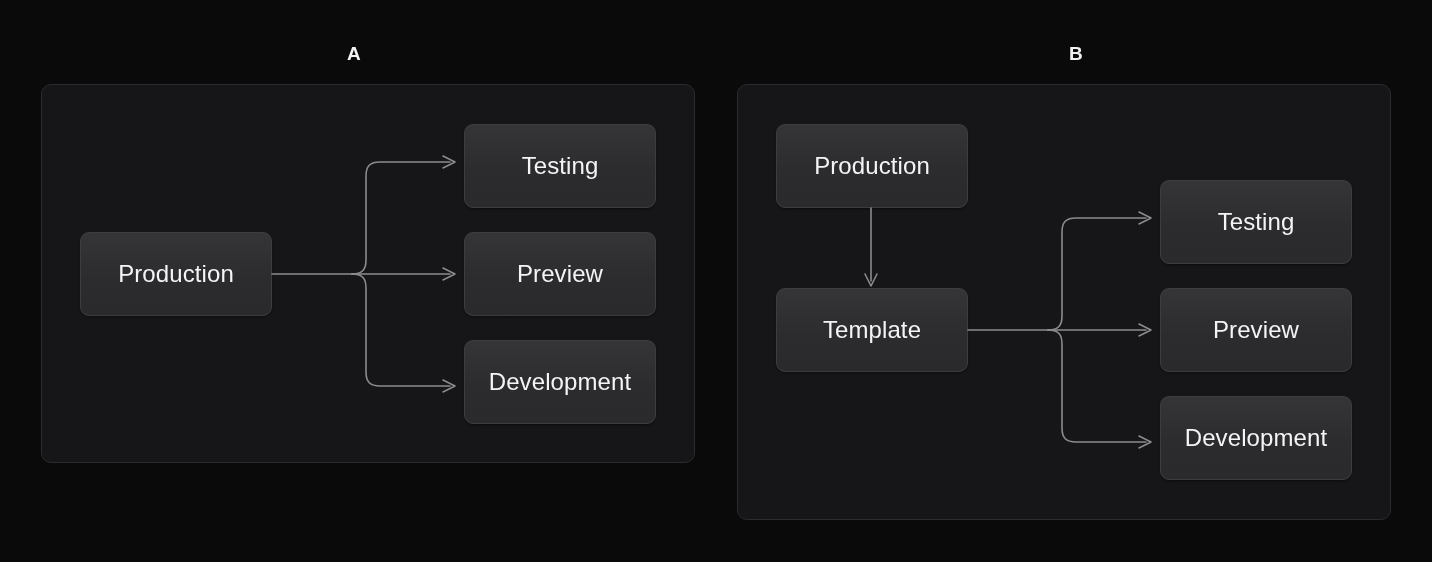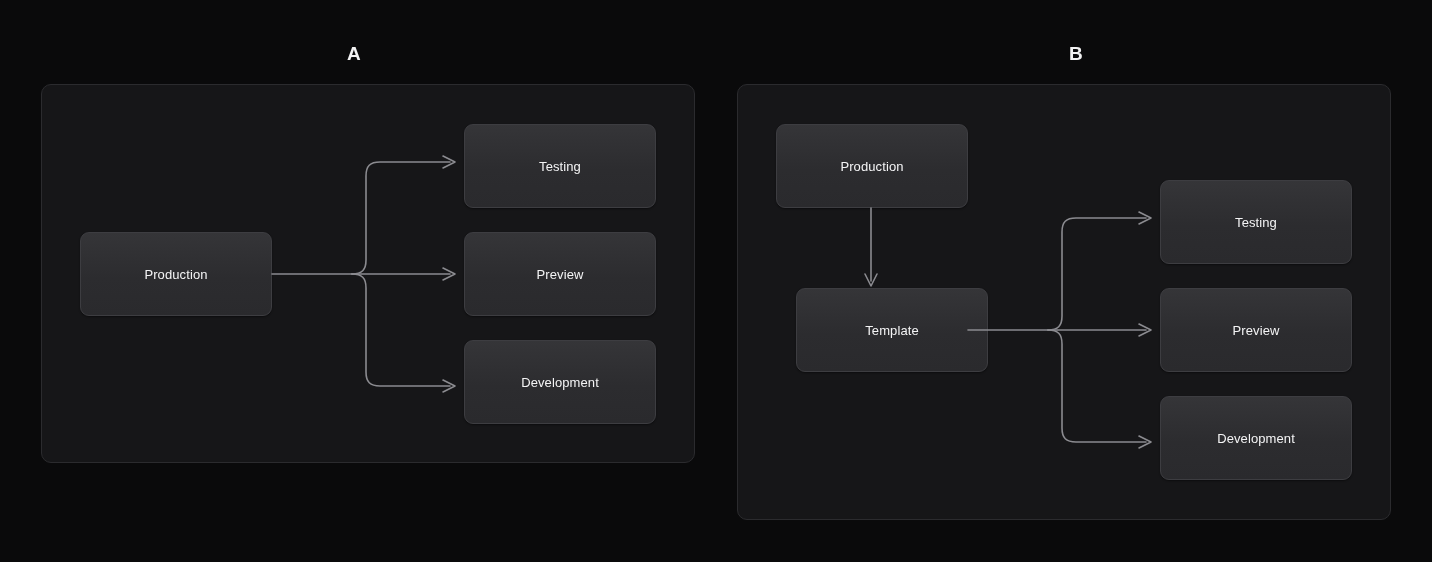"Testing" .node { font-size: 13px -> 24px }
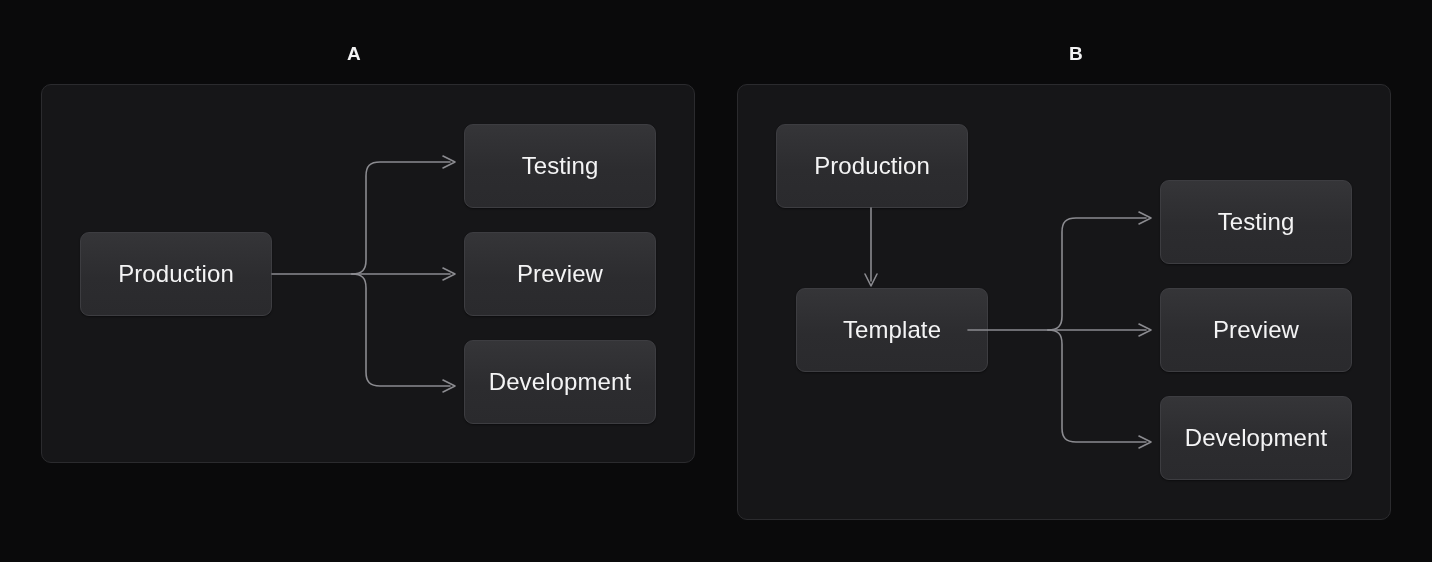"Template" div.node { margin-left: 20px -> none }
